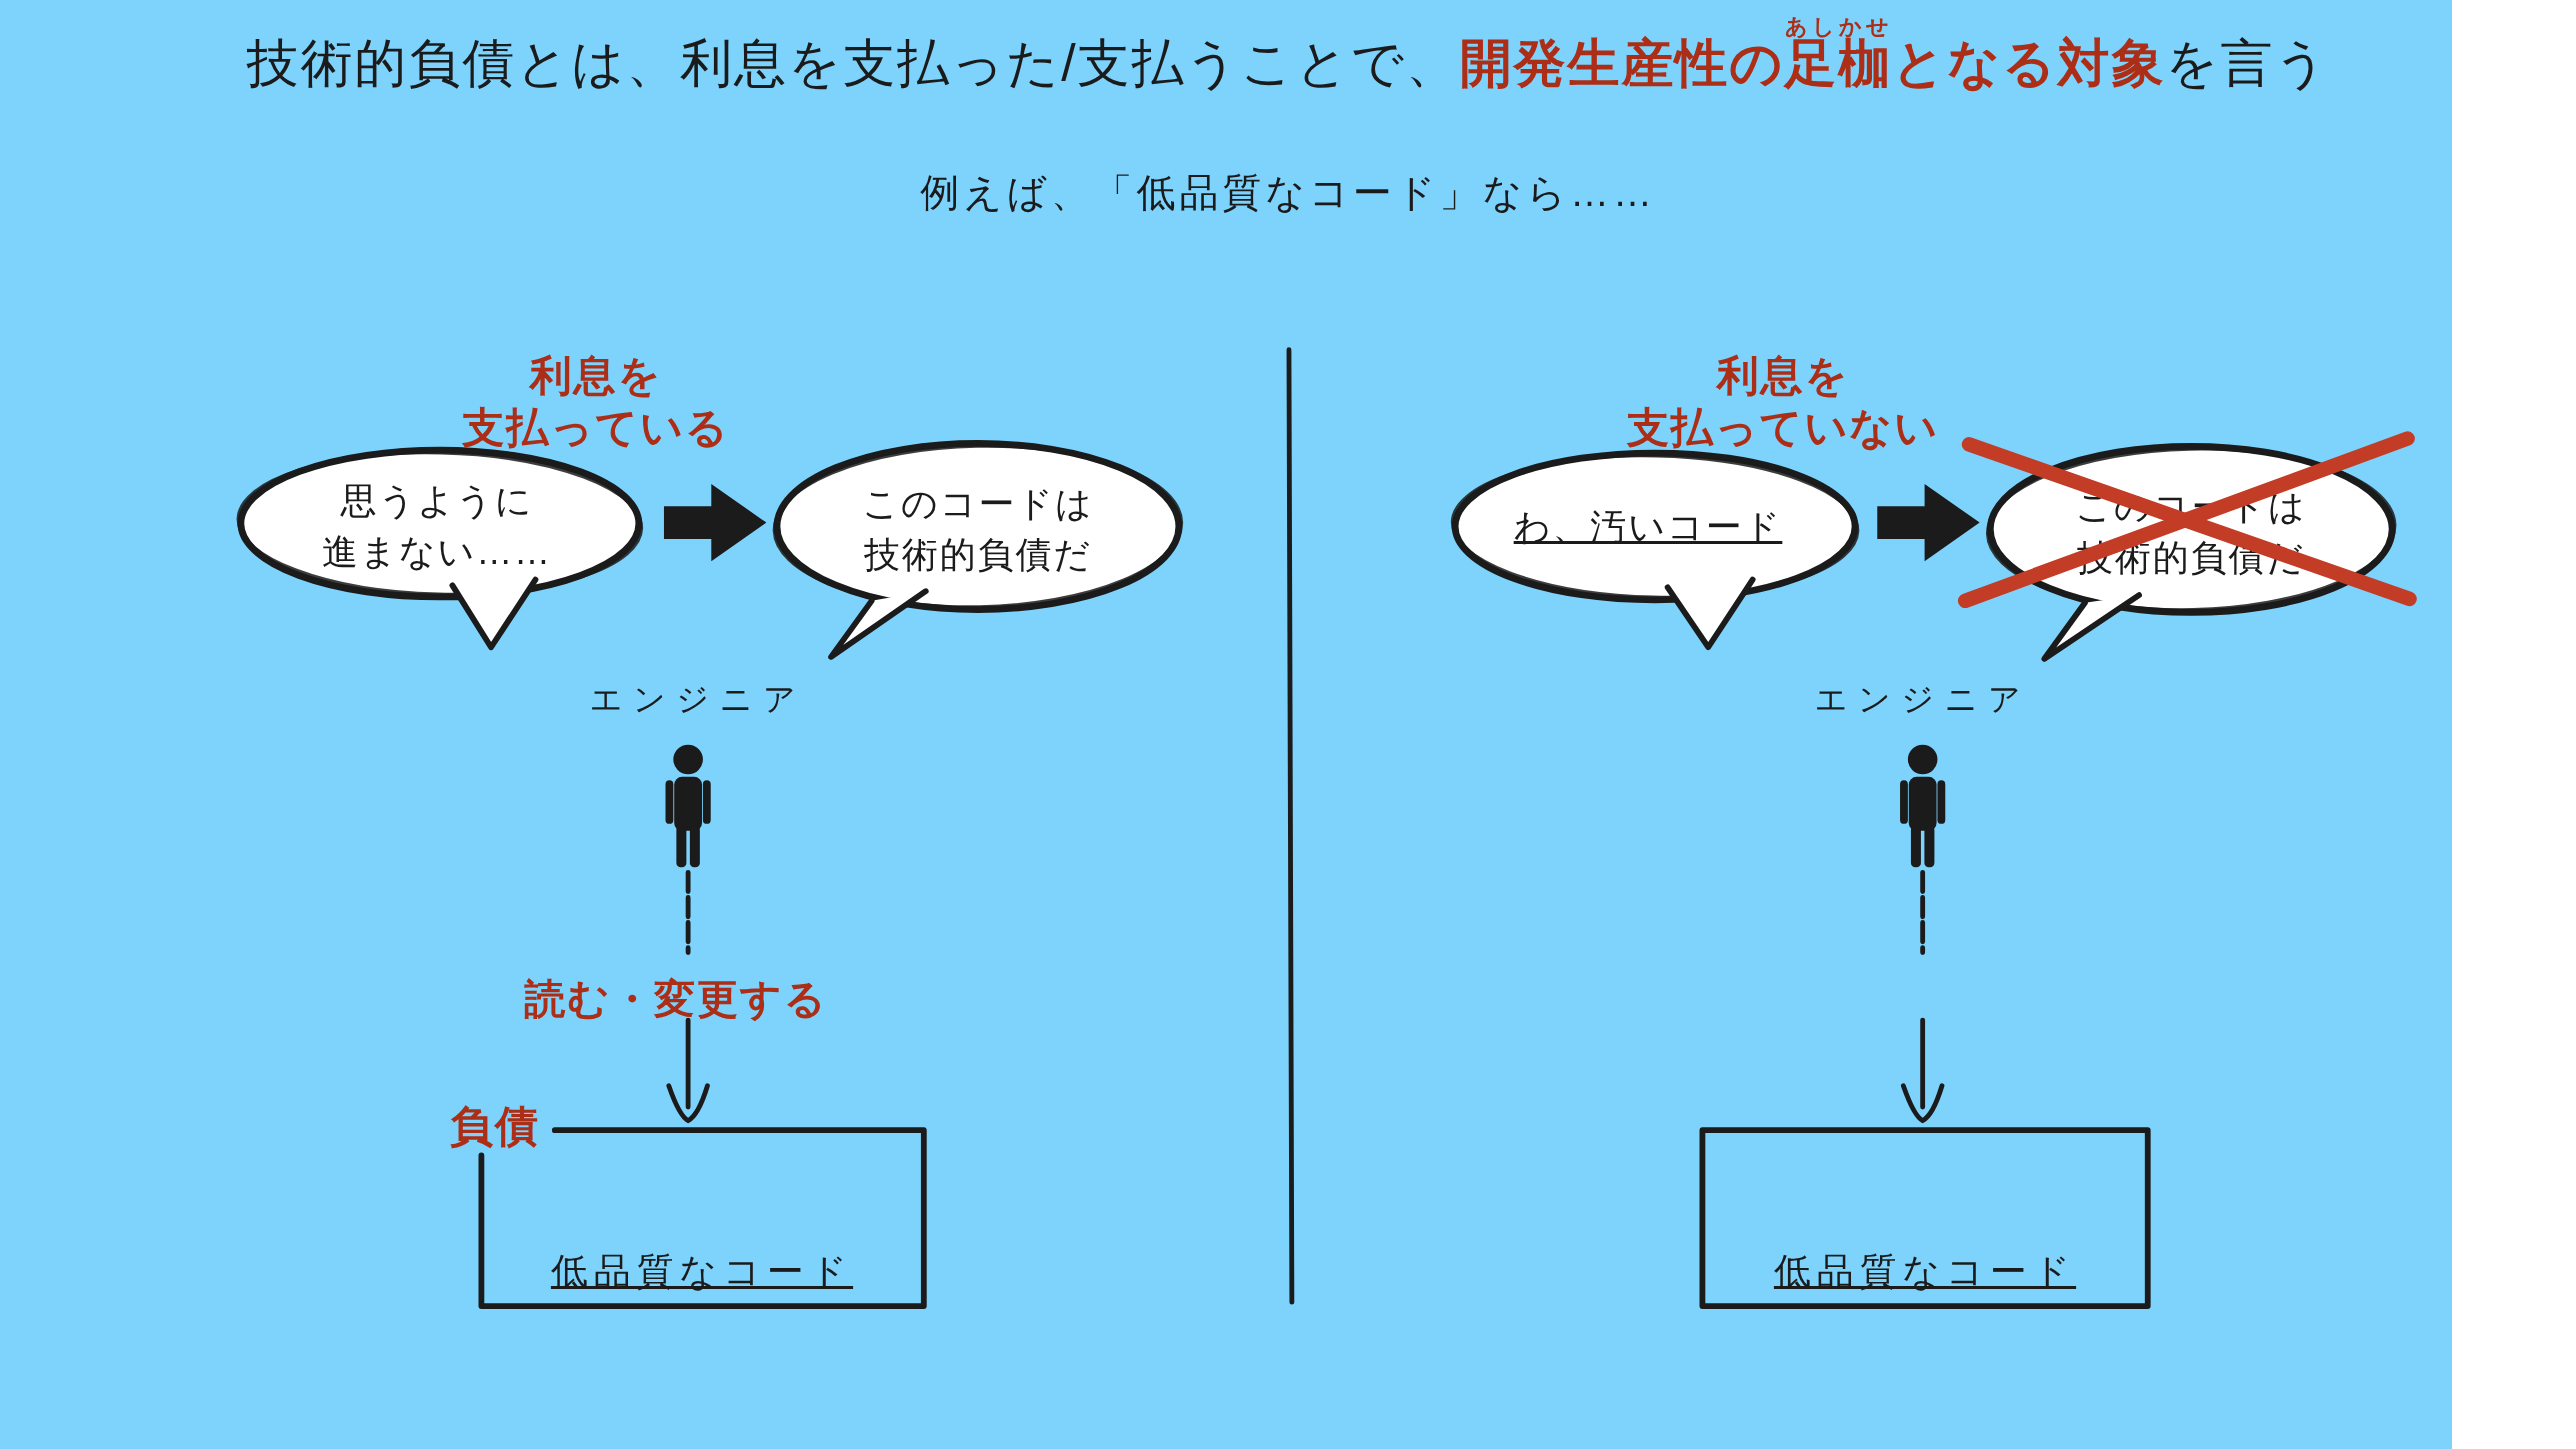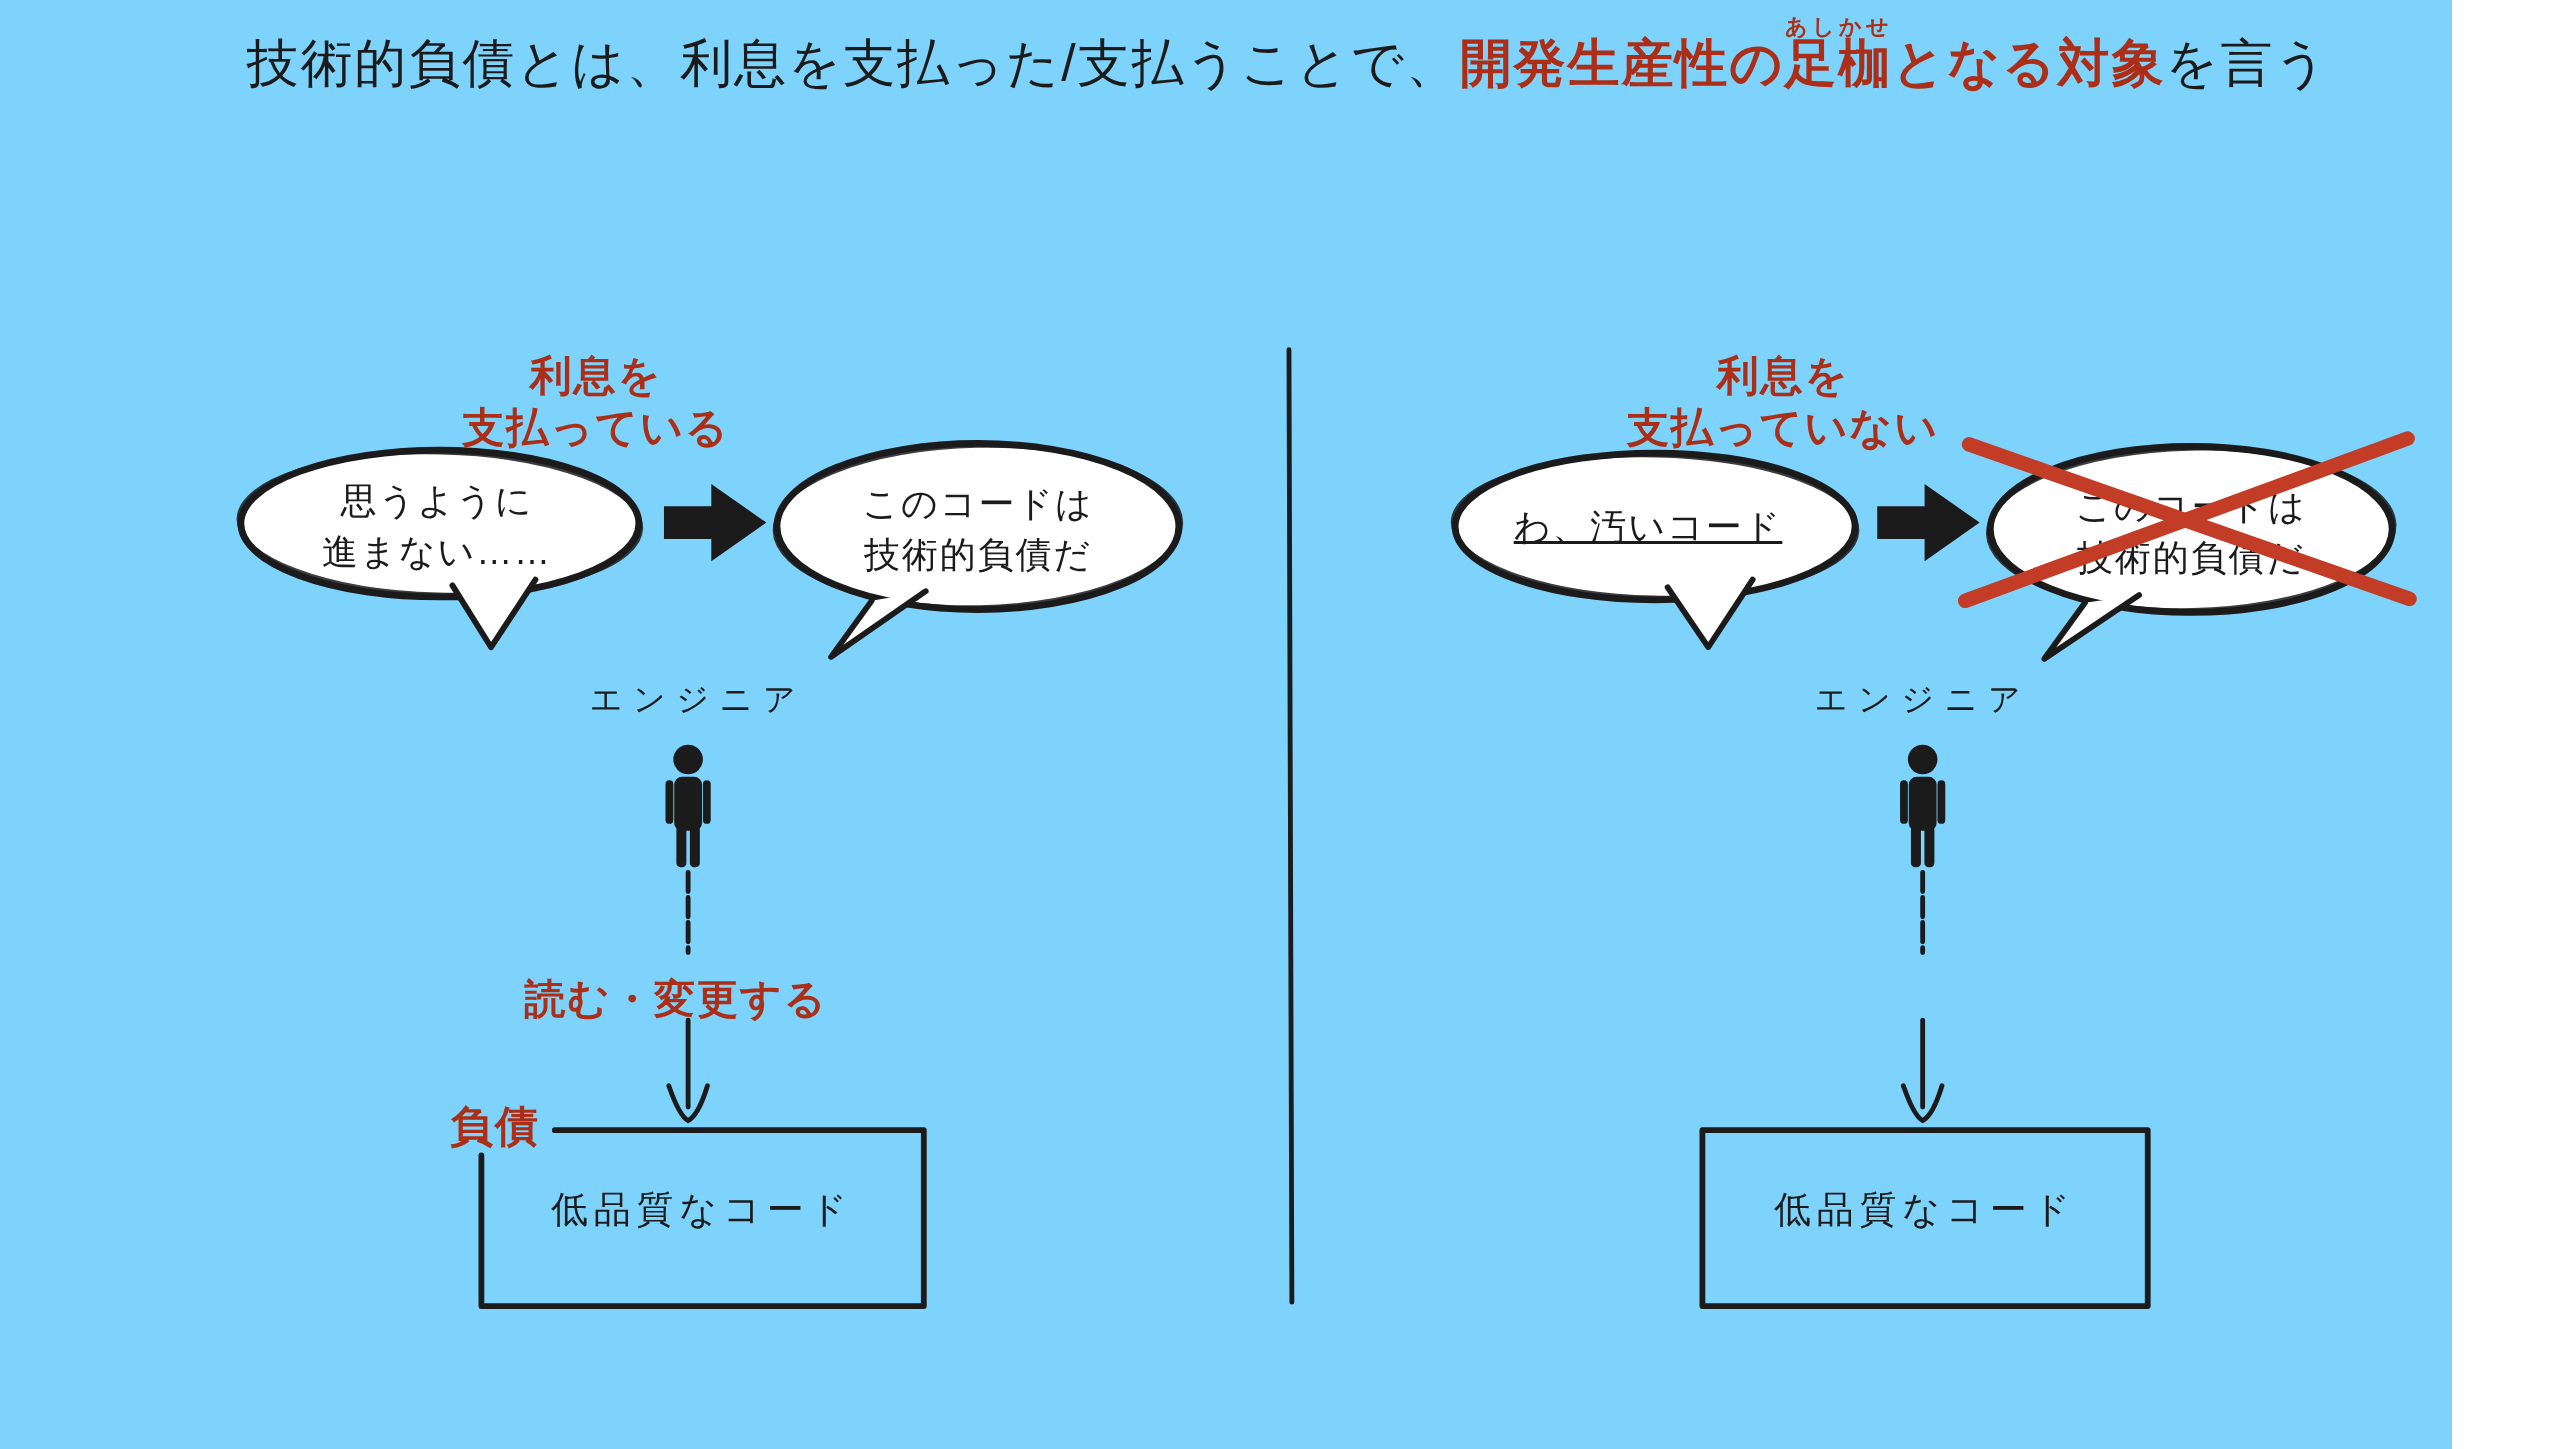"例えば、「低品質なコード」なら……" div.abs { html: none -> <div>例えば、「低品質なコード」なら……</div> }
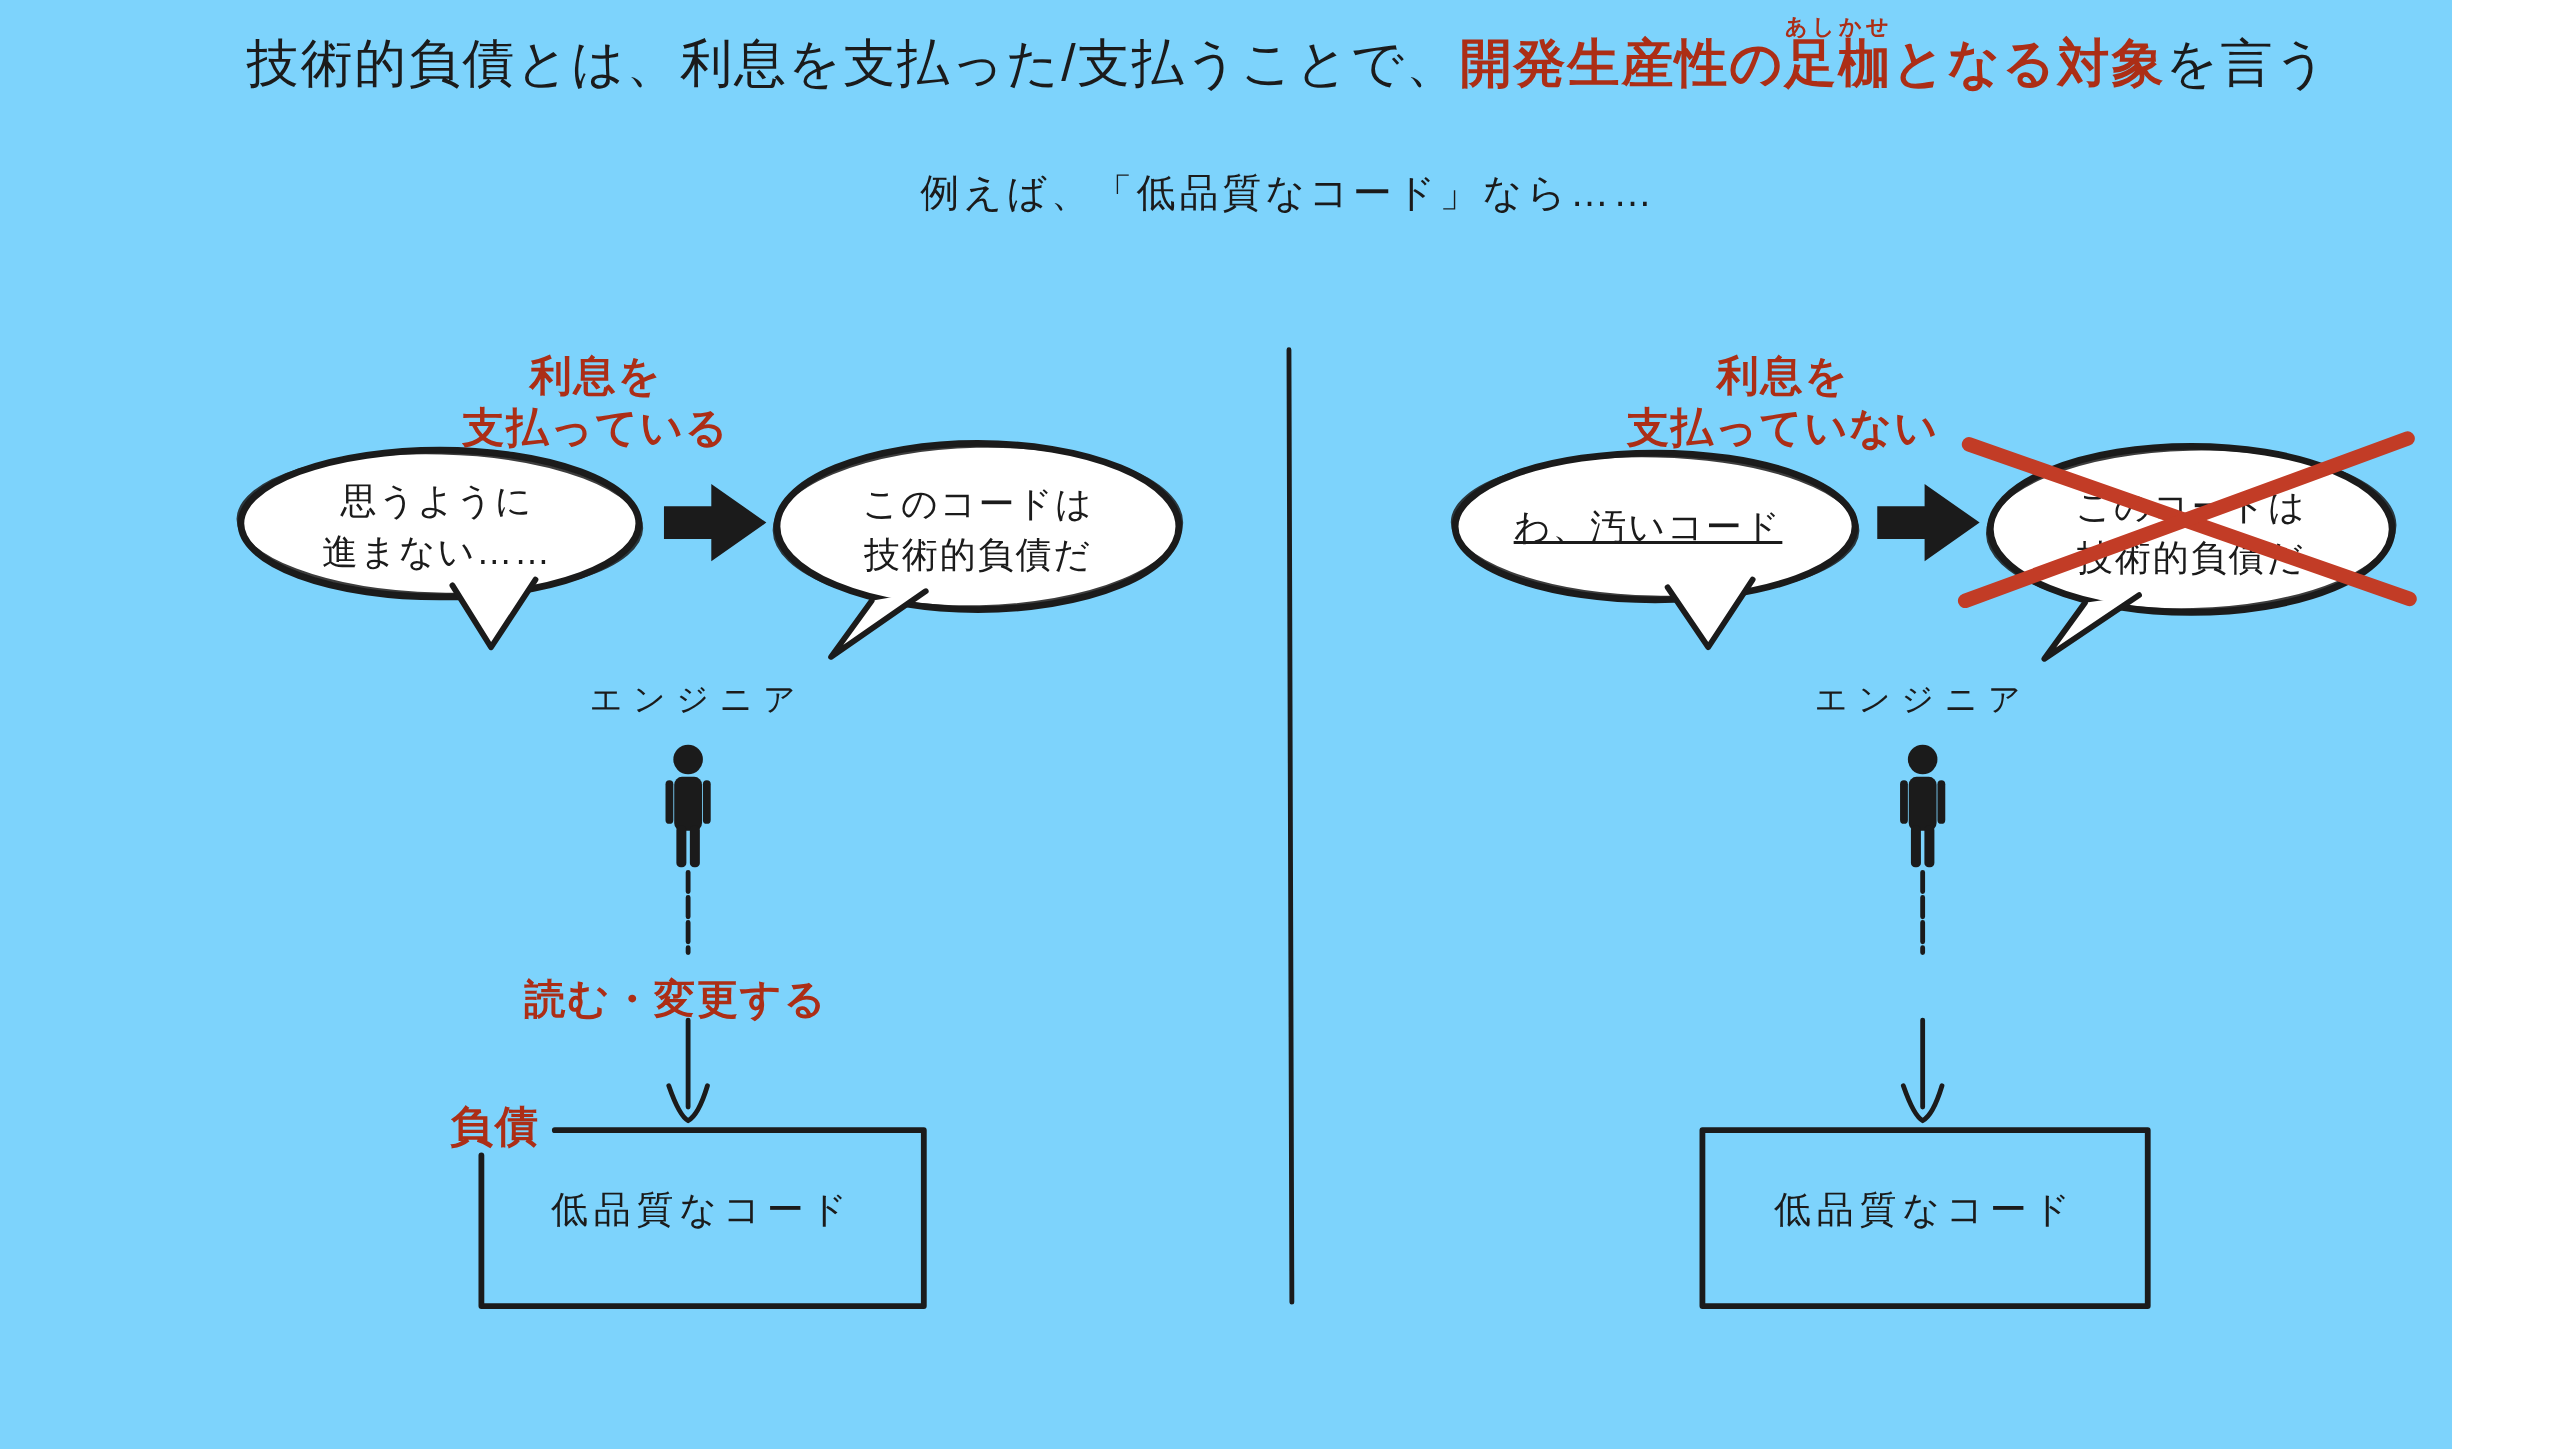"低品質なコード" .boxlabel { text-decoration: none -> underline; top: 1185px -> 1247px }
